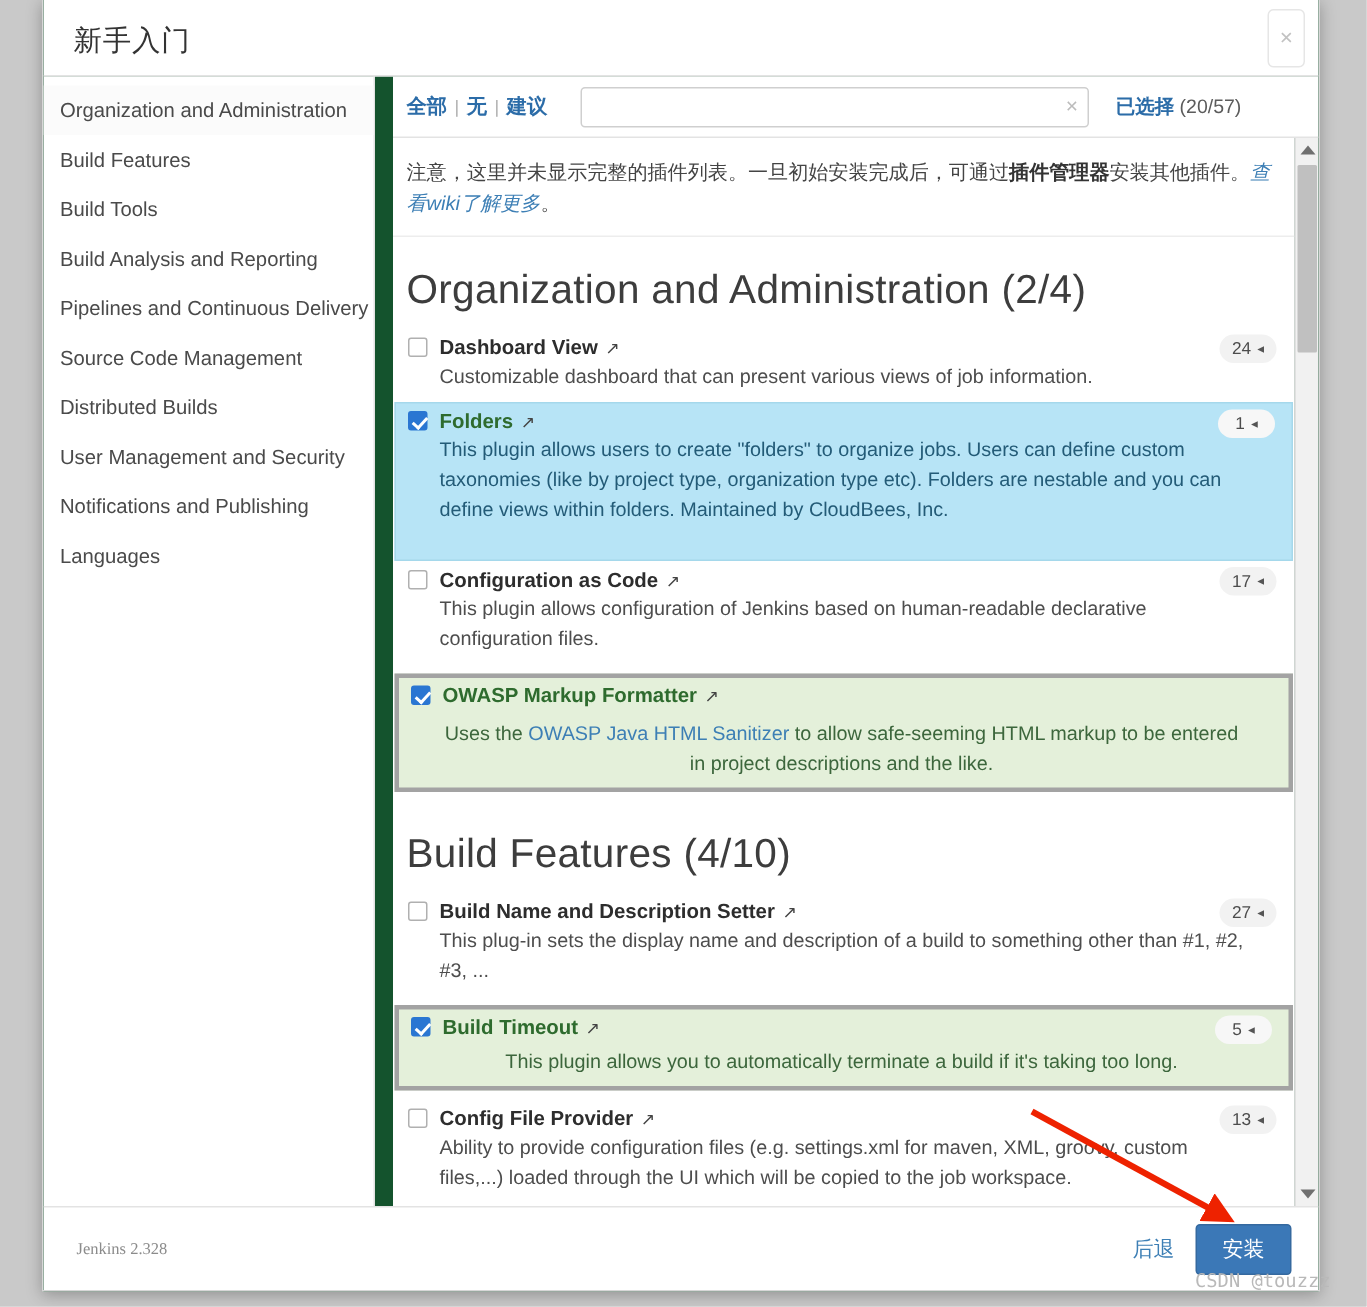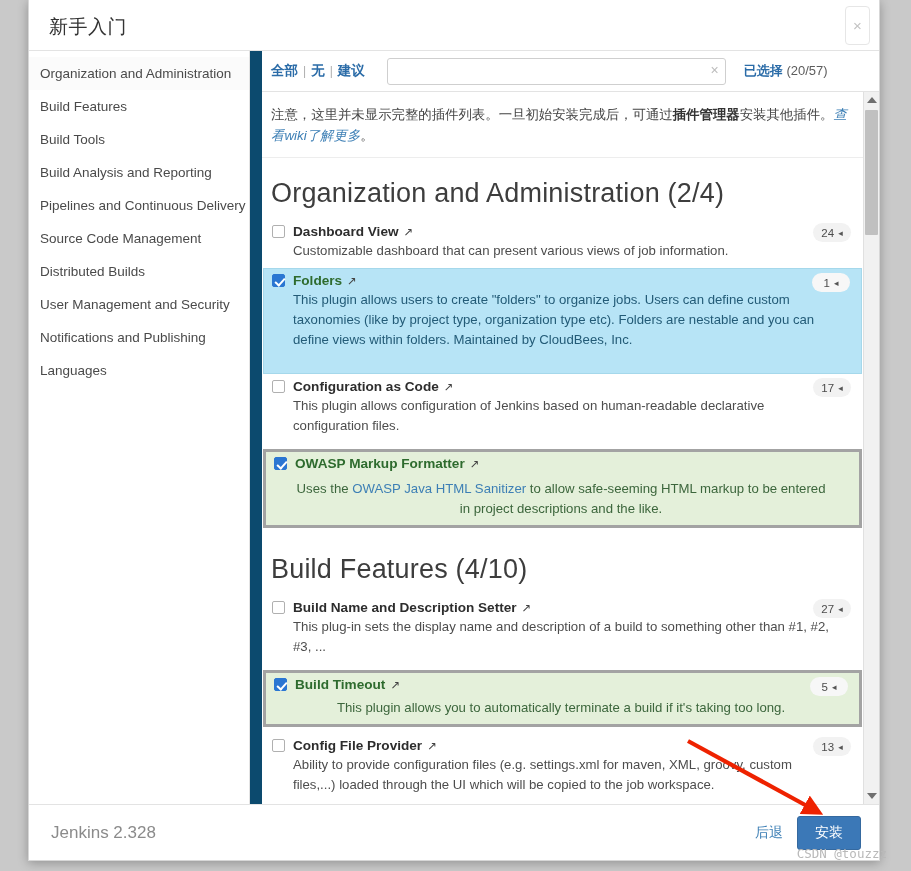"新手入门" .dialog { background: #0c4a6e -> #14532d }
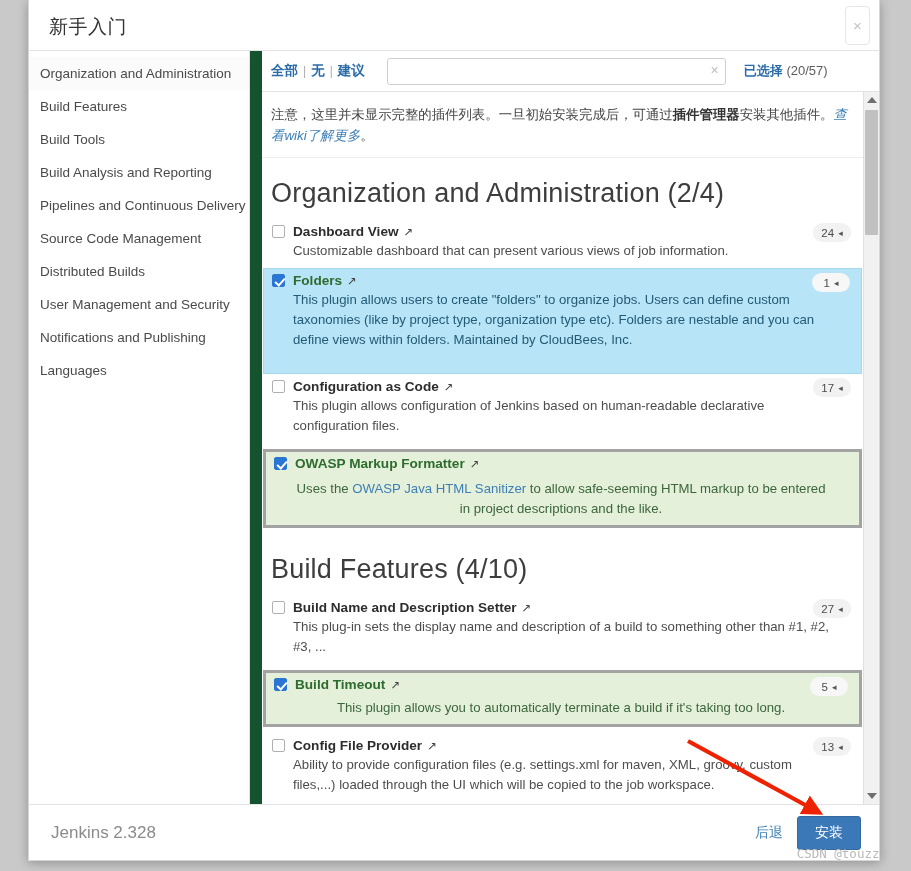"Jenkins 2.328" .version { font-family: none -> Liberation Serif, serif; font-size: 17px -> 11px }
